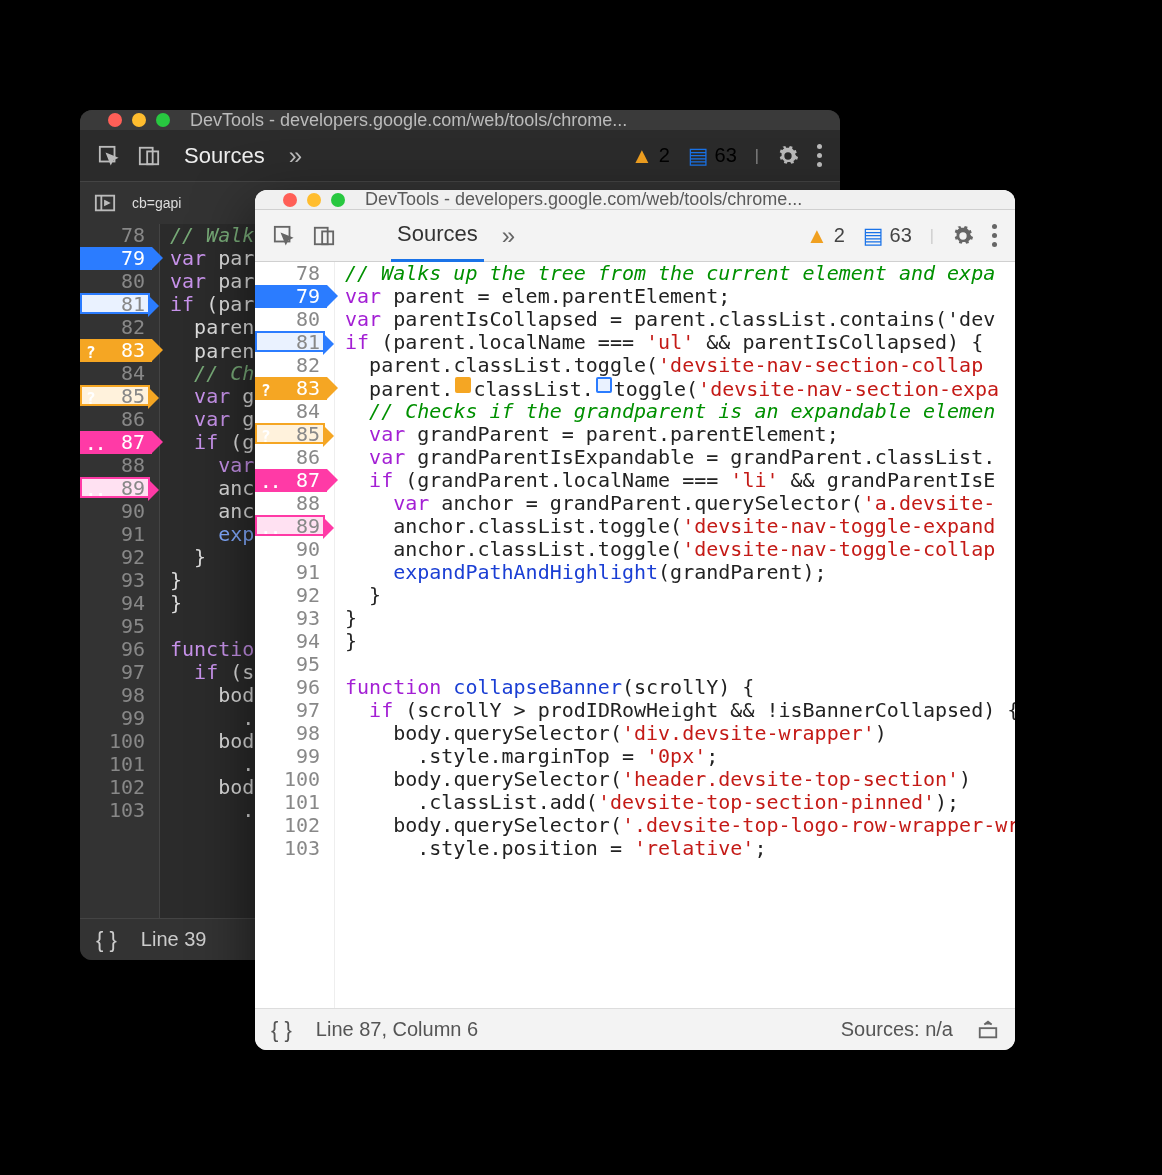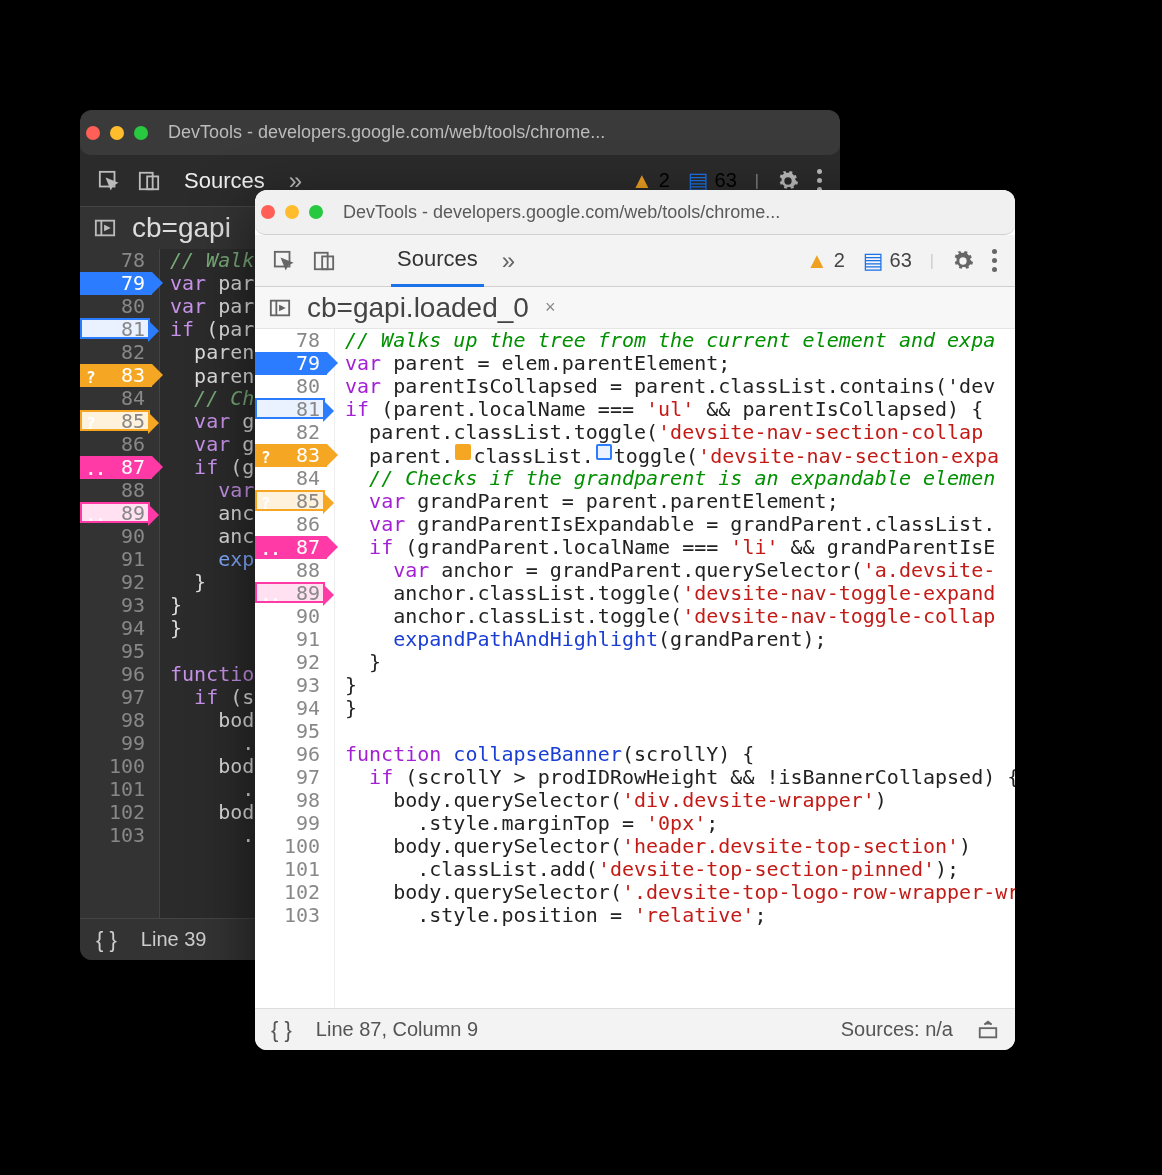"DevTools -" .titlebar { border-radius: 10px -> none; height: 45px -> 20px; padding: 0 6px -> 0 28px }
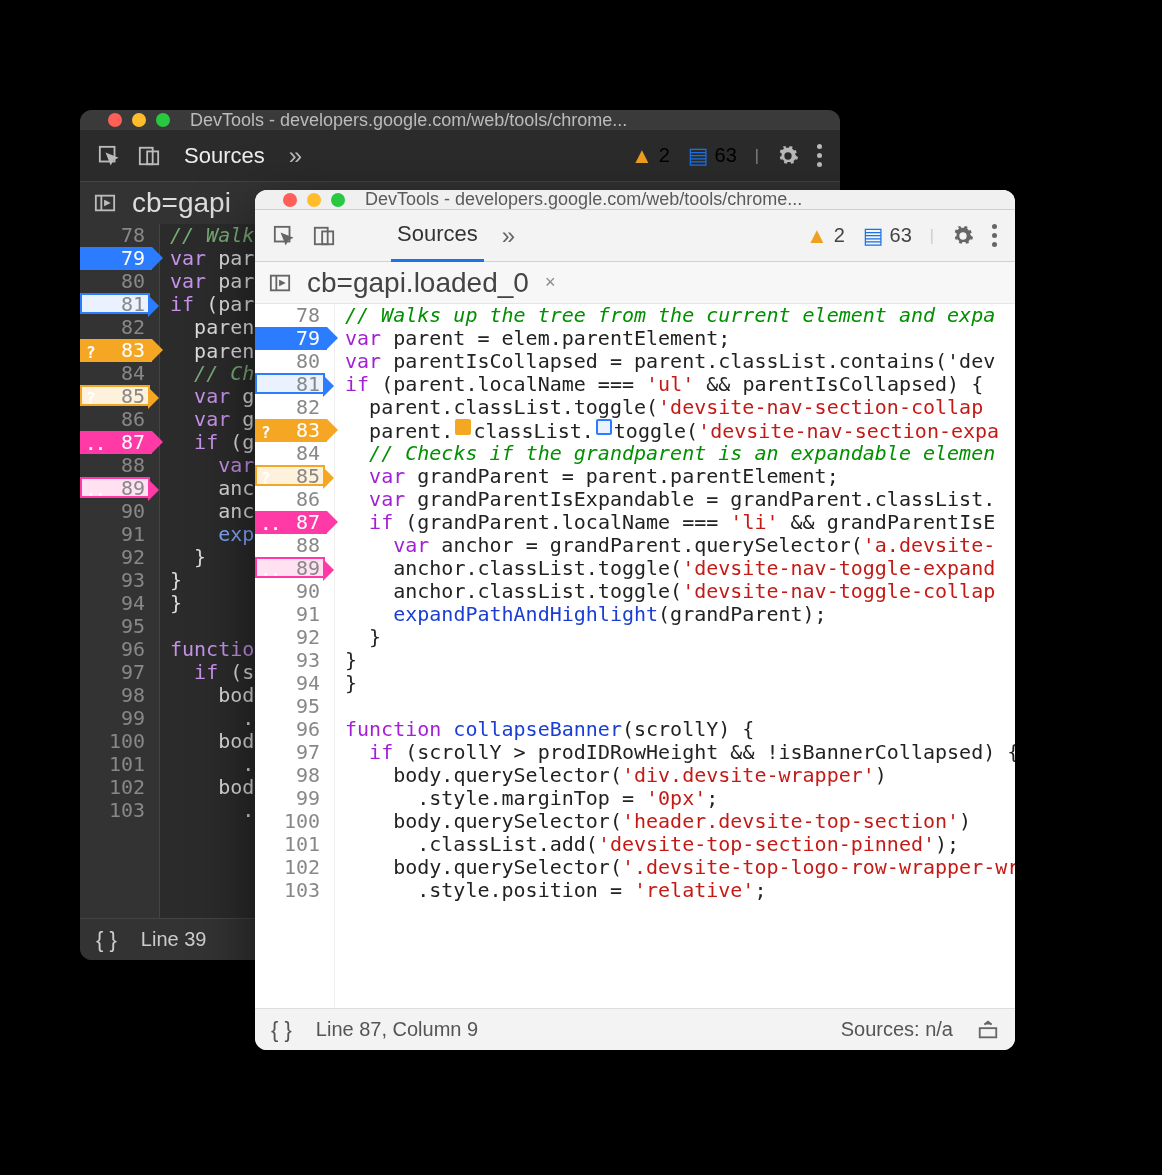"cb=gapi" .file-name { font-size: 28px -> 14px }
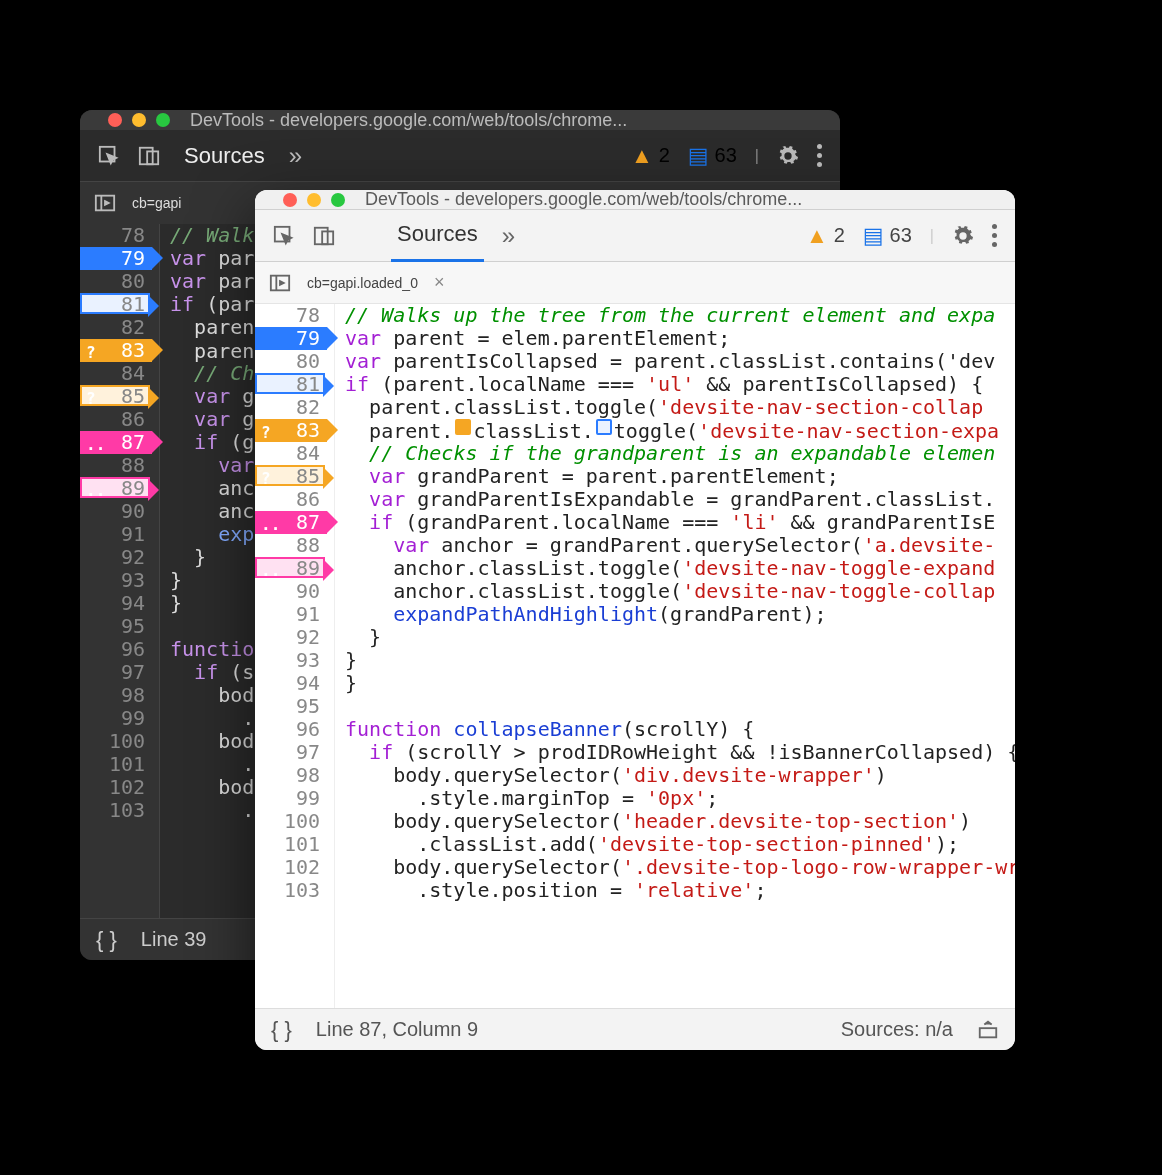"cb=gapi.loaded_0" div.tabstrip { html: <div> <span> <svg> <rect></rect> <path></path> <path></path> </svg> </span> <span>cb=gapi.loaded_0</span> <span>×</span> </div> -> none }
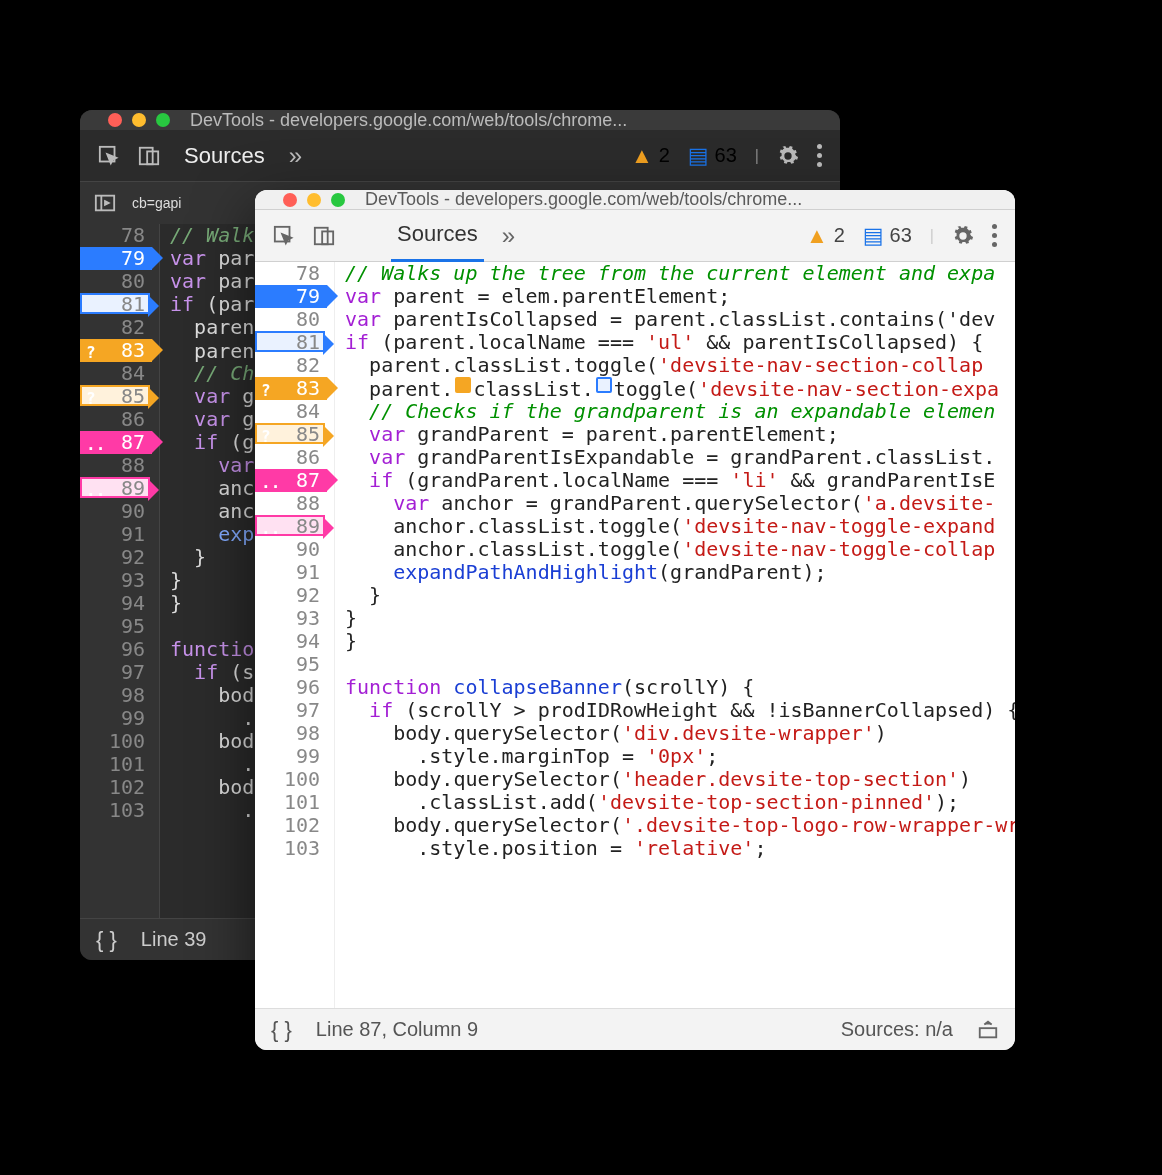"Line 87, Column 9" span { text: 9 -> 6 }
